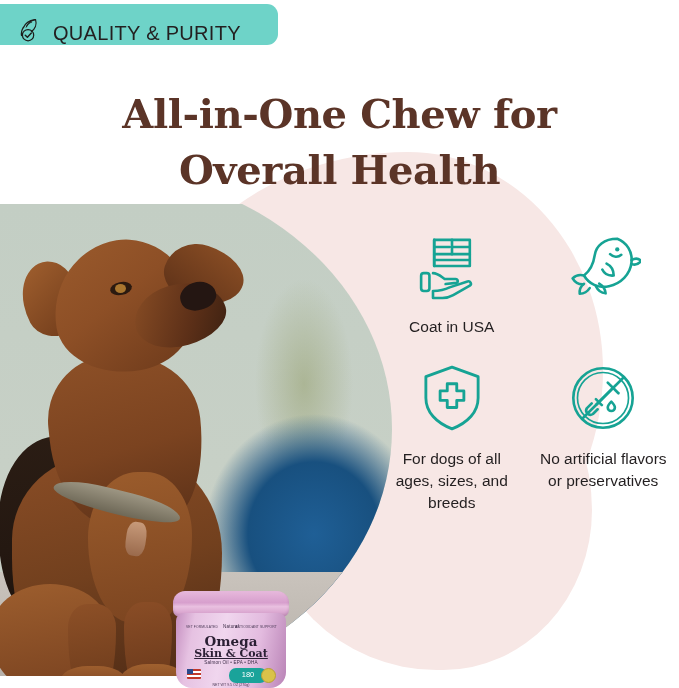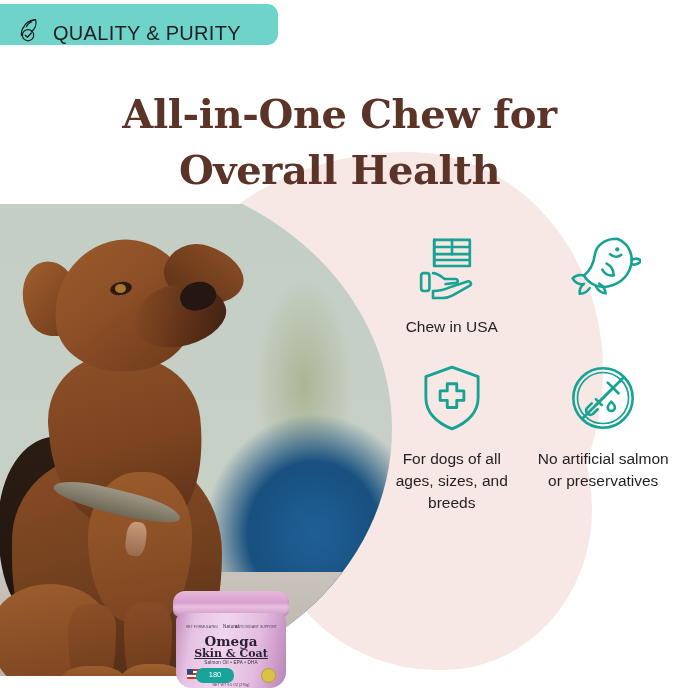"Chew in USA" div.flabel { text: Chew -> Coat }
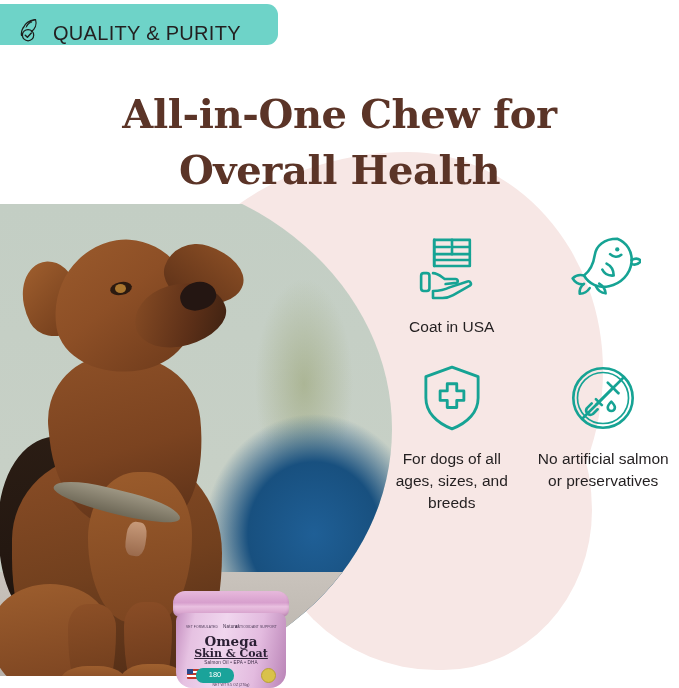"No artificial salmon or preservatives" div.flabel { text: salmon -> flavors }
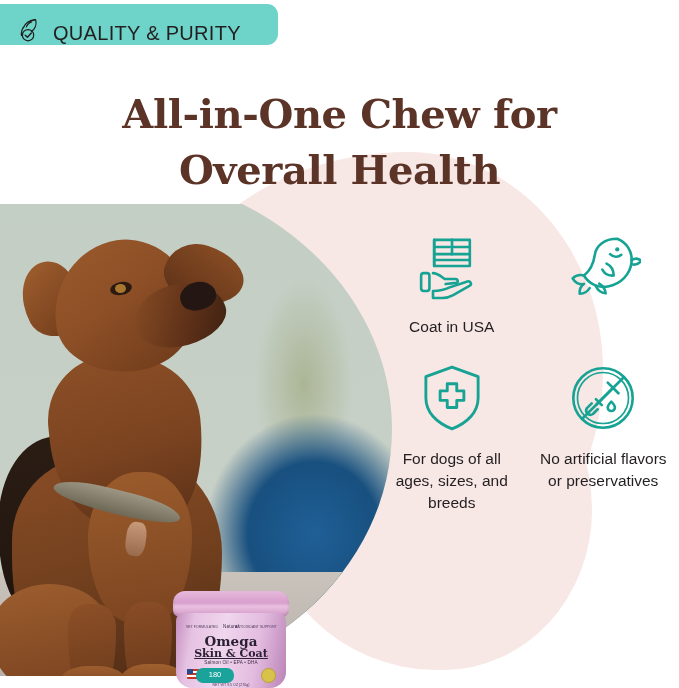"180" #jar-count { left: 20px -> 53px }
